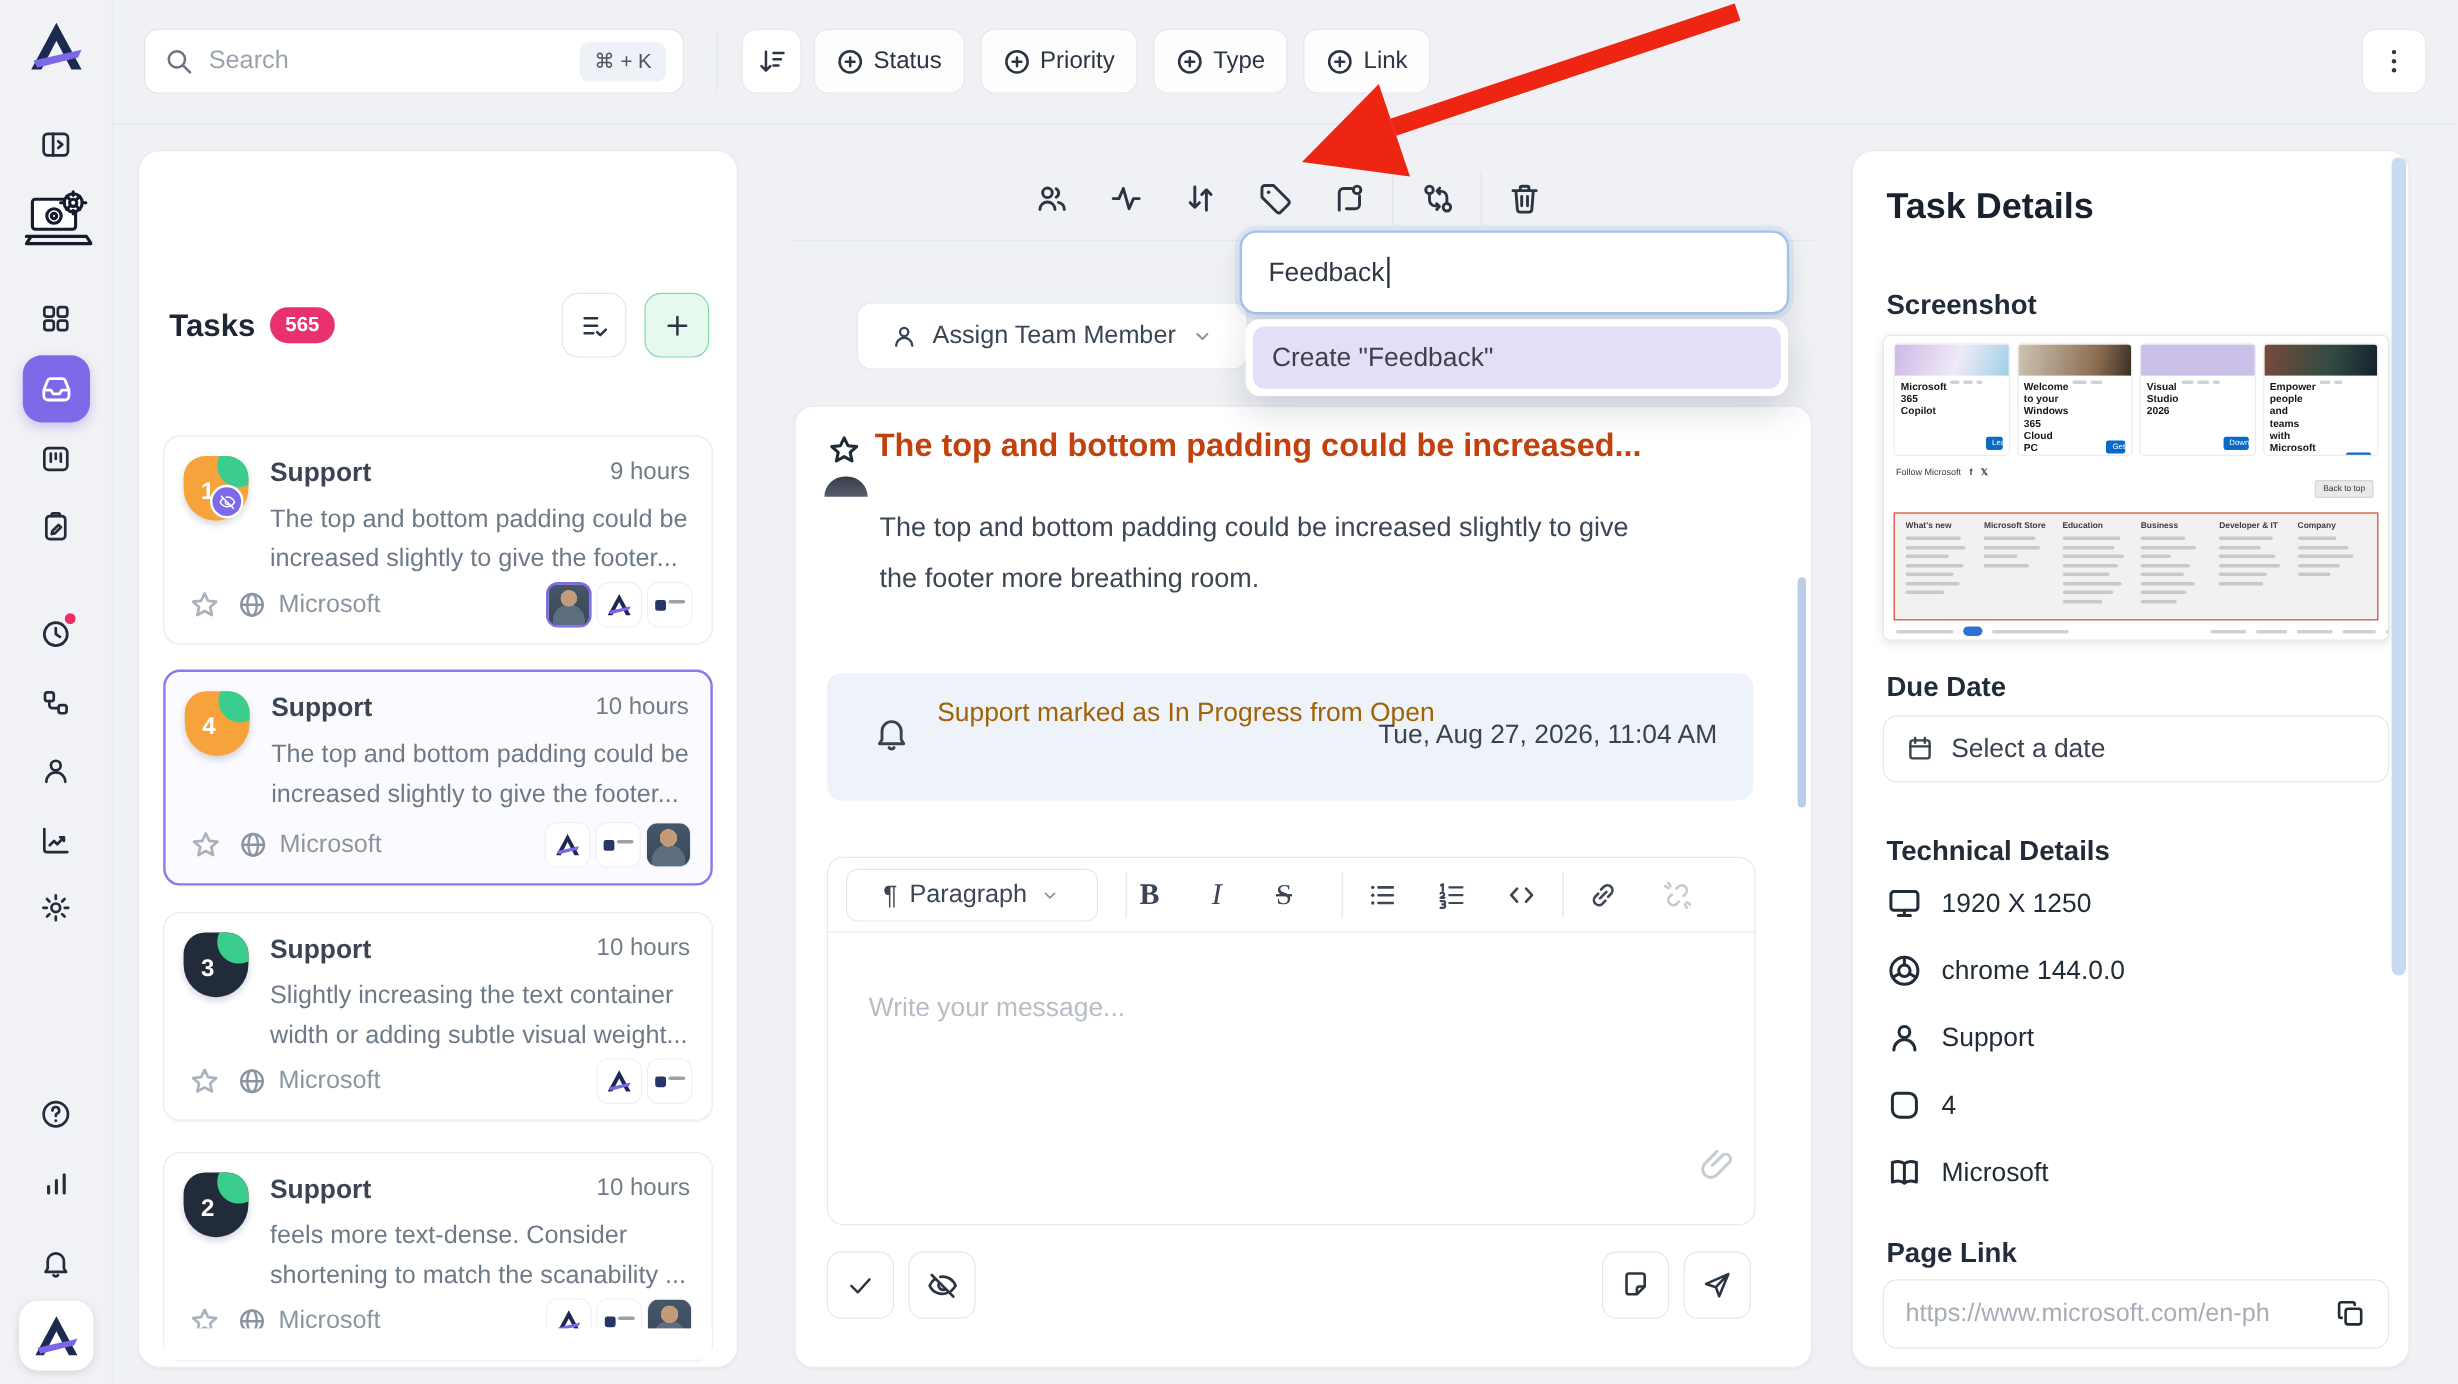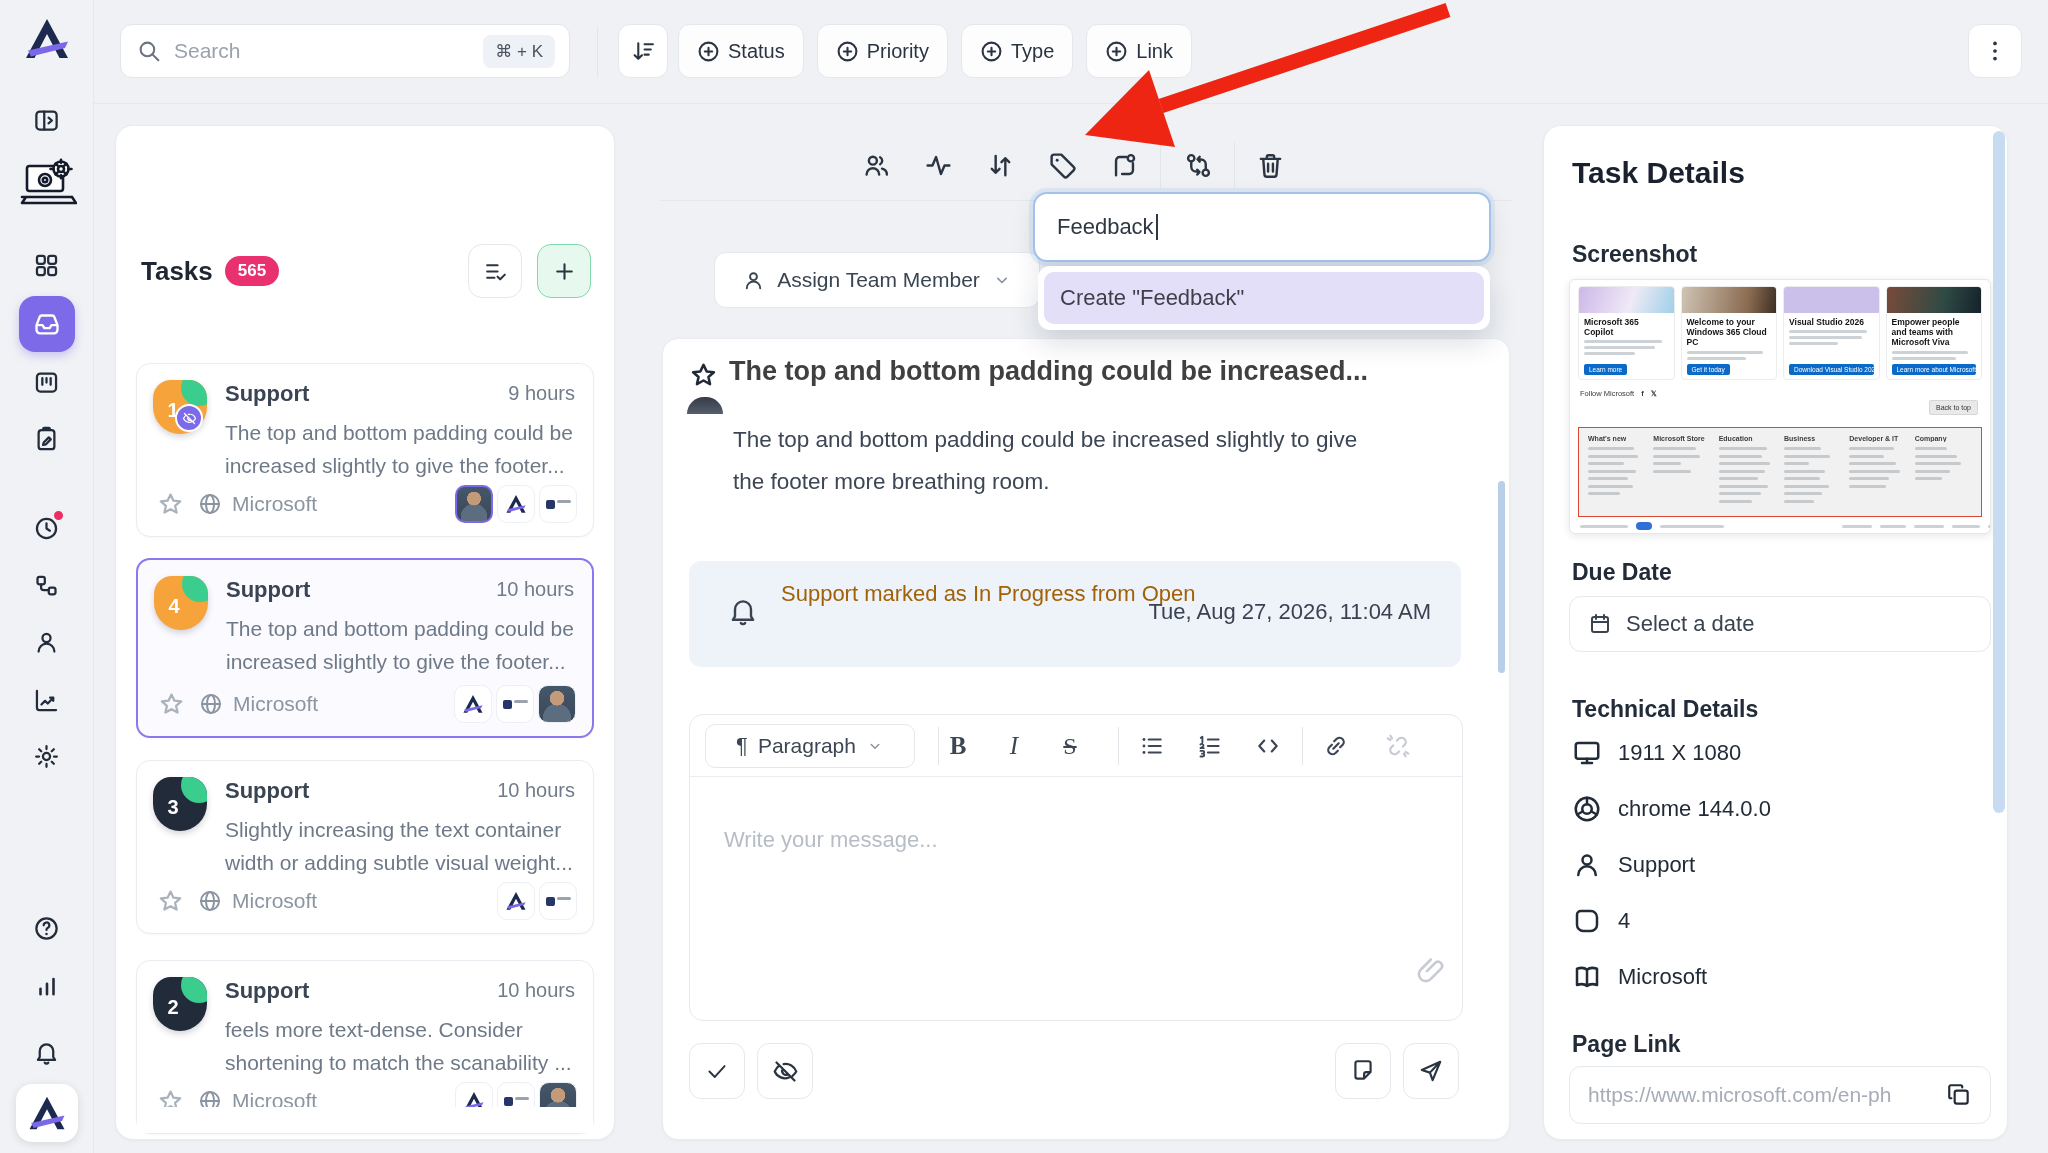"Microsoft 365 Copilot" .mbody { flex-direction: column -> row }
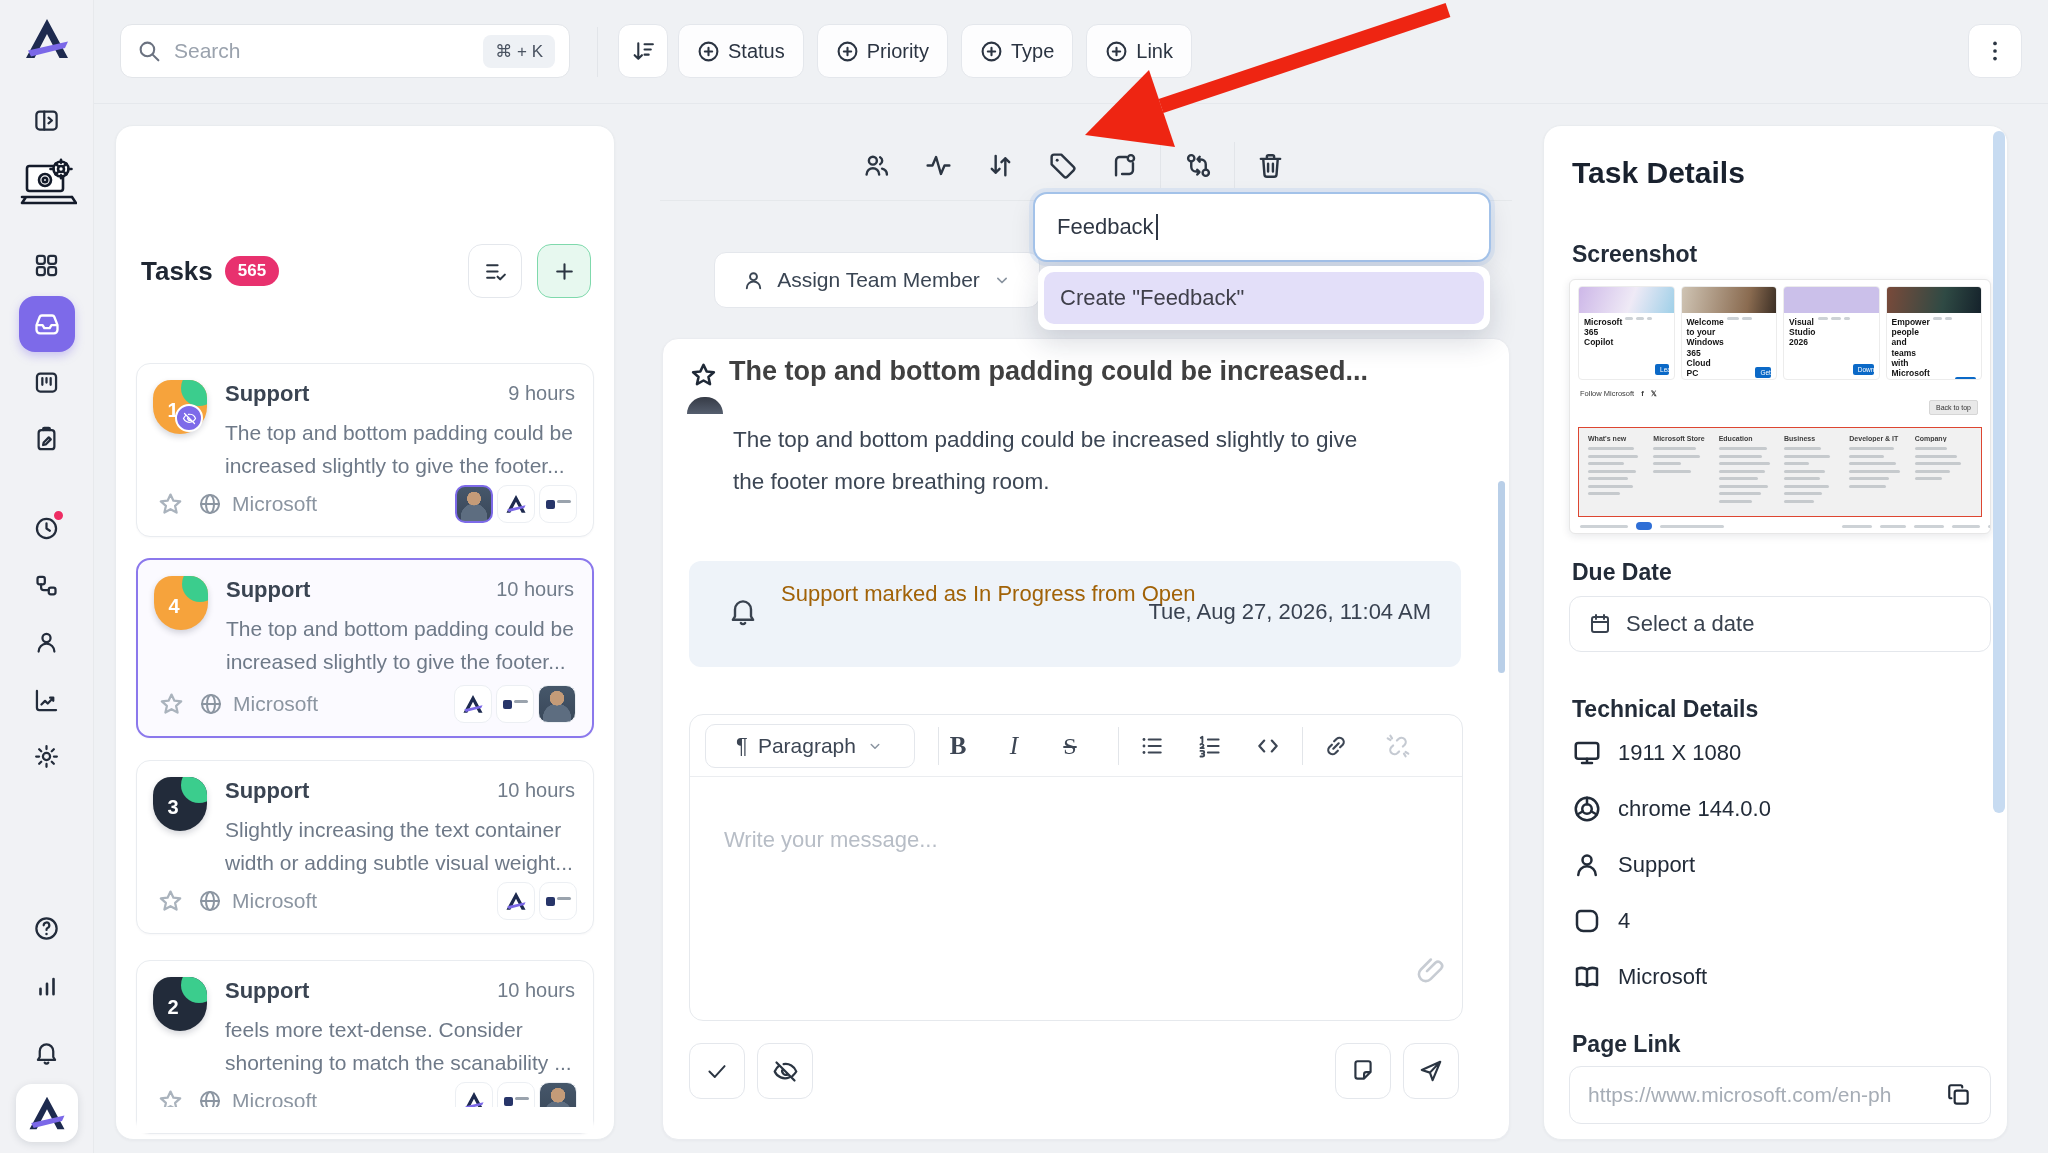"The top and bottom padding could be increased..." h1.abs { color: #404040 -> #c2410c }
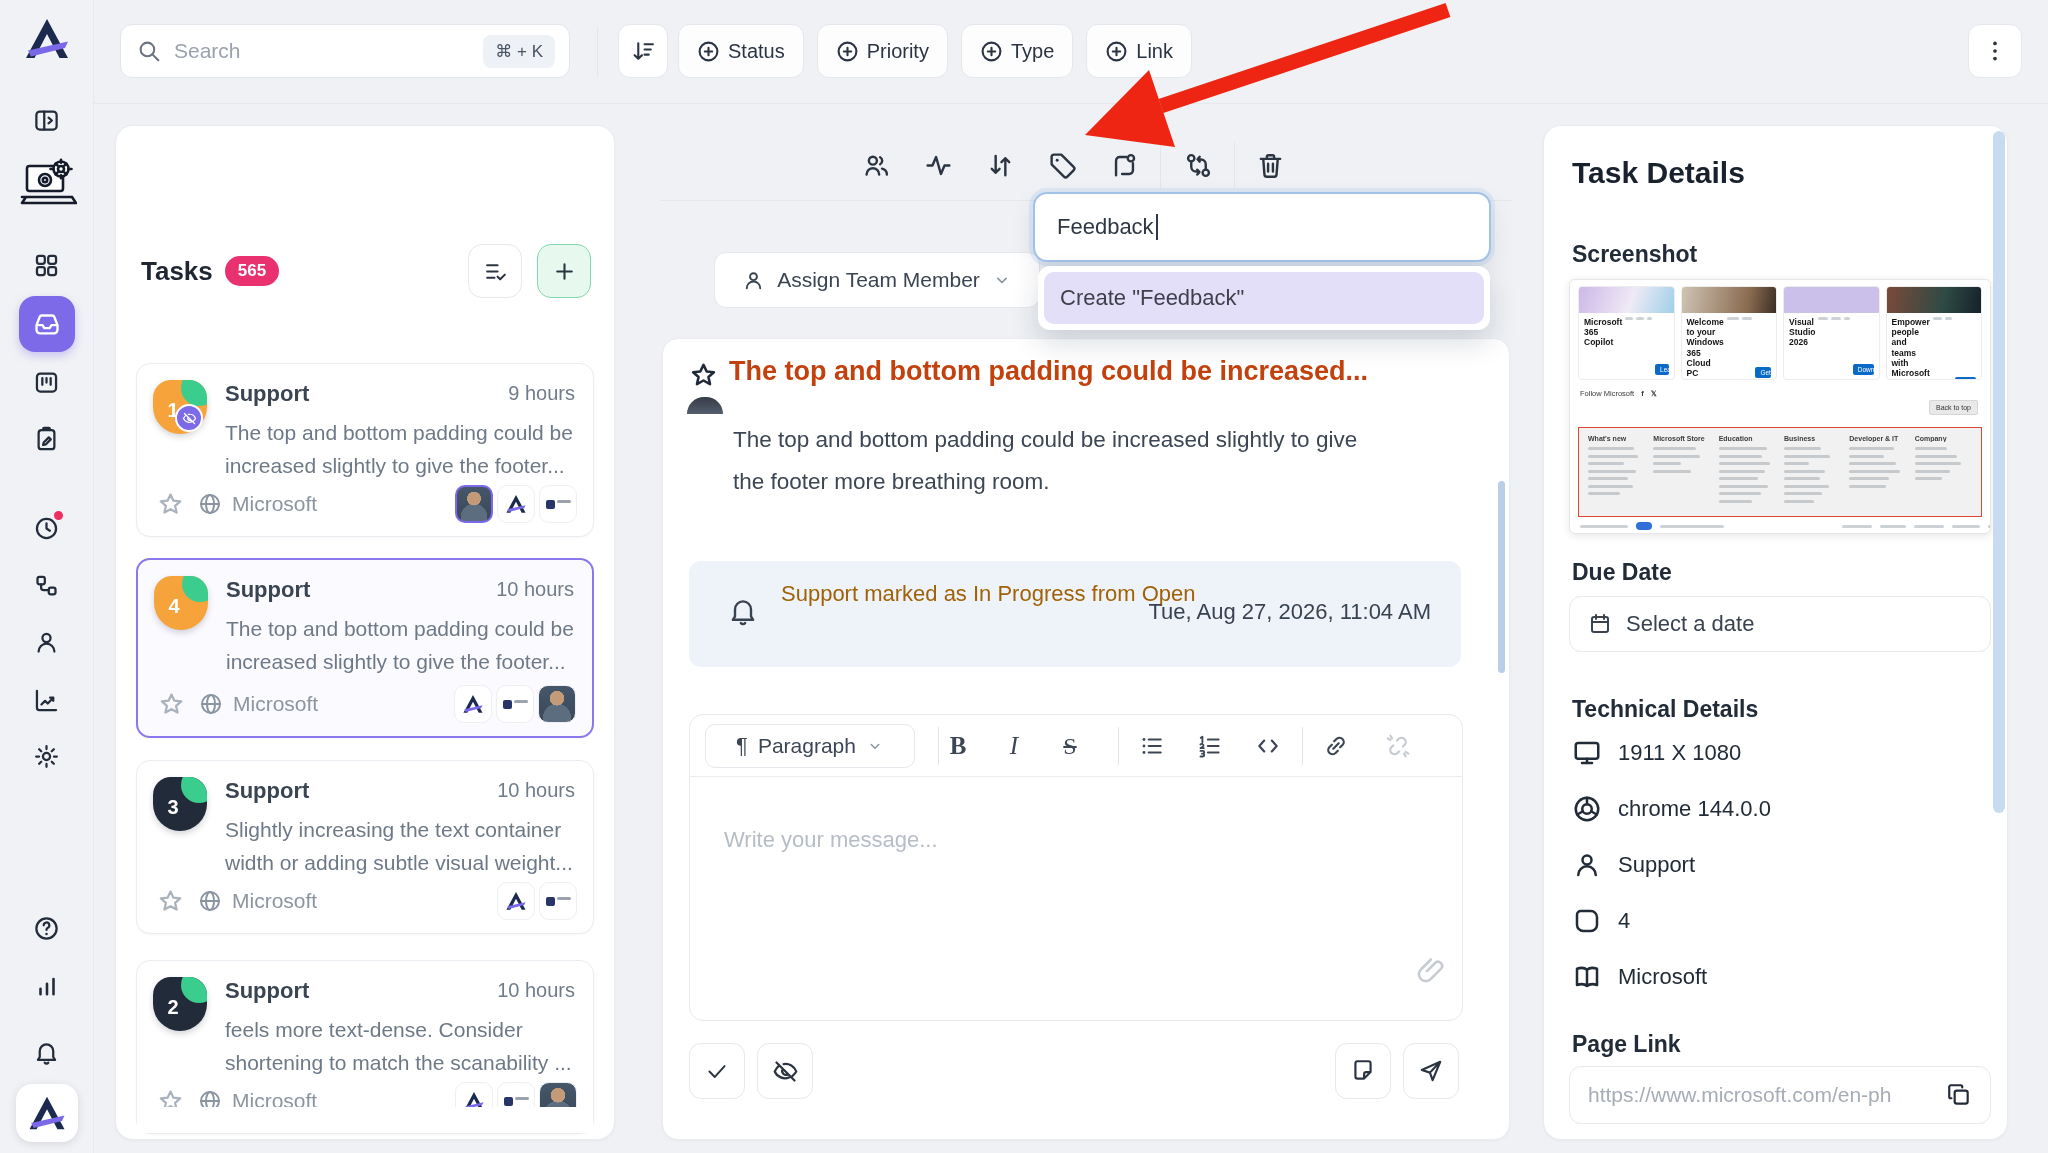"1911 X 1080" span { text: 1911 X 1080 -> 1920 X 1250 }
